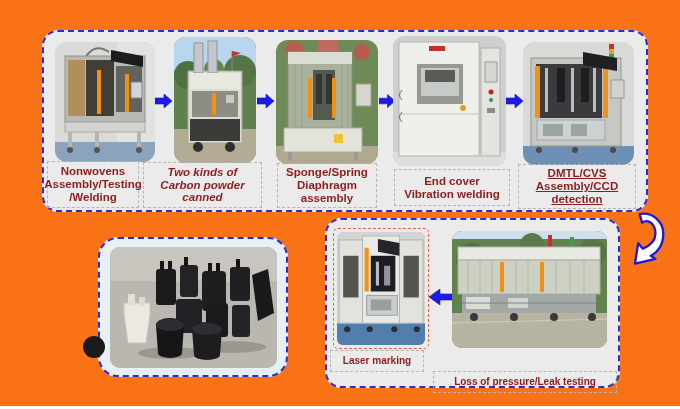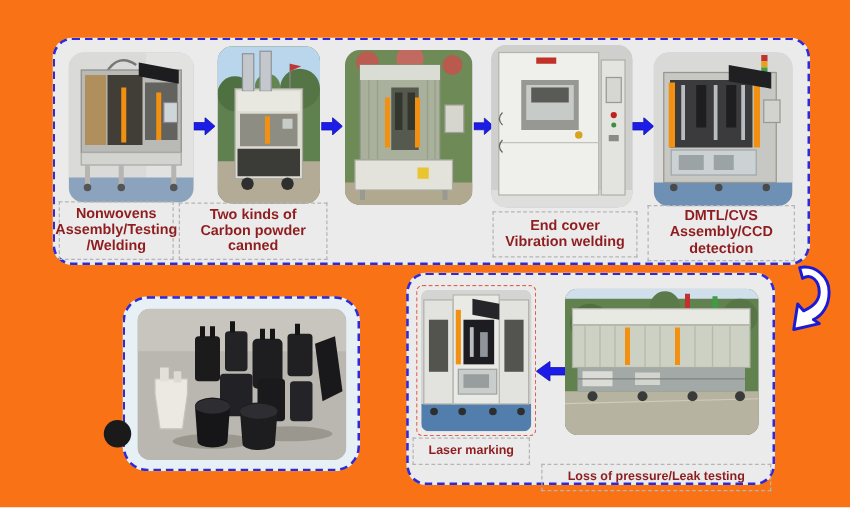"Two kinds of" div.step-label { font-style: none -> italic }
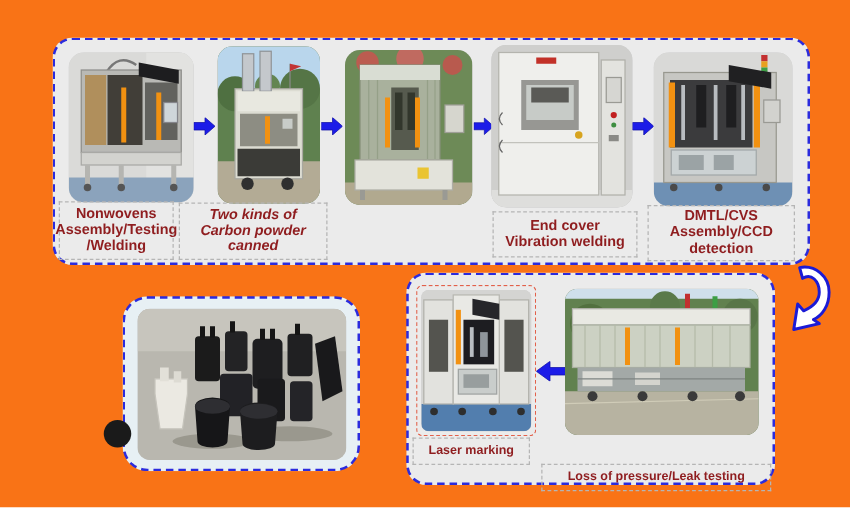"Sponge/Spring" div.step-label { html: none -> <div>Sponge/Spring Diaphragm assembly</div> }
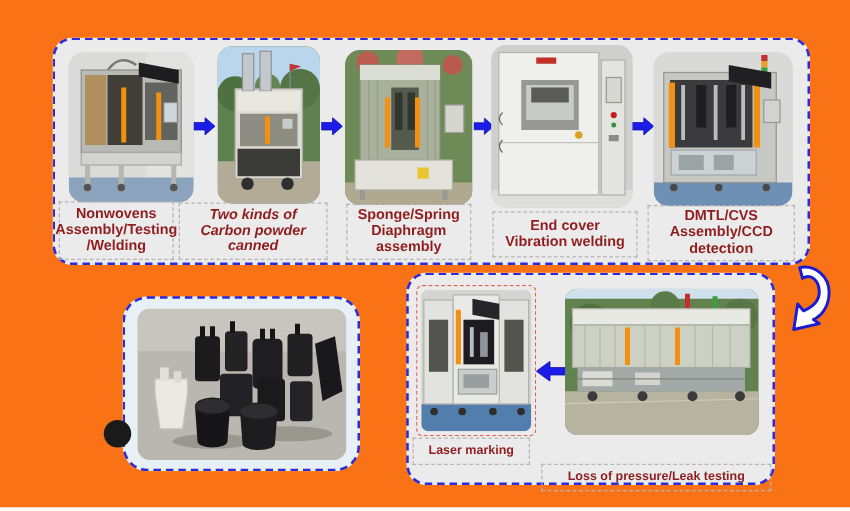"DMTL/CVS" div.step-label { text-decoration: none -> underline }
